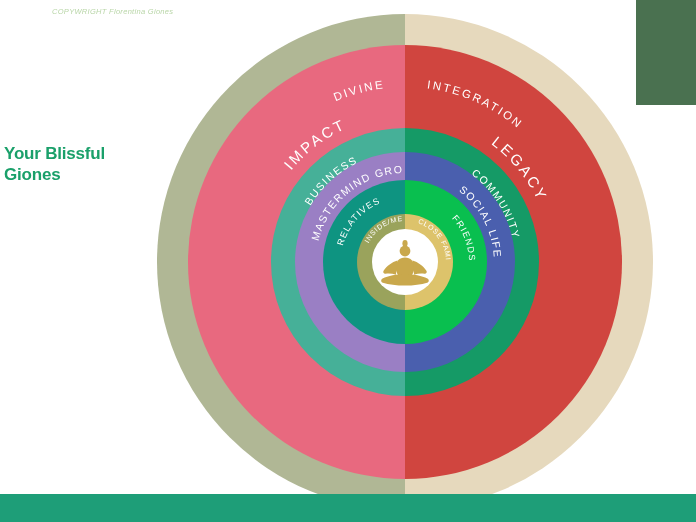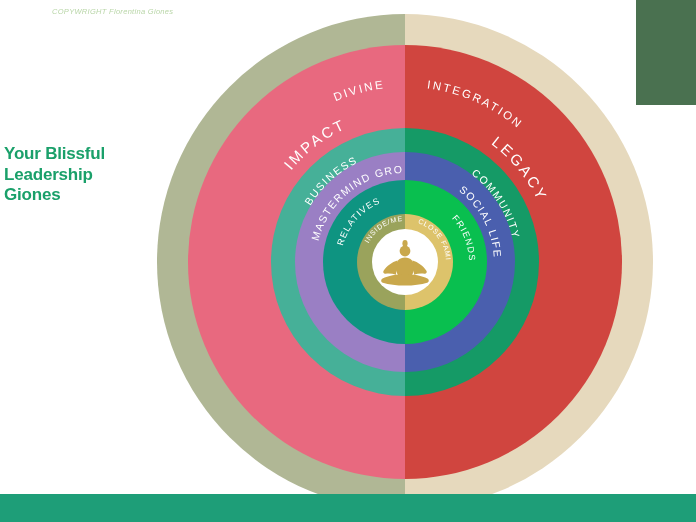"Leadership" div { html: <div>Leadership</div> -> none }
